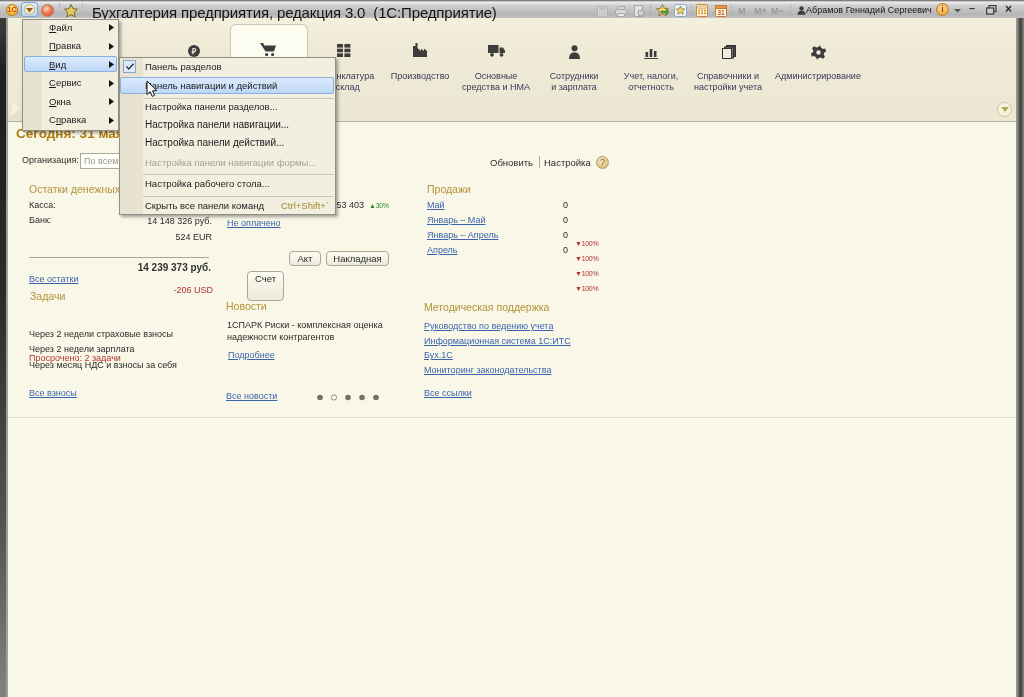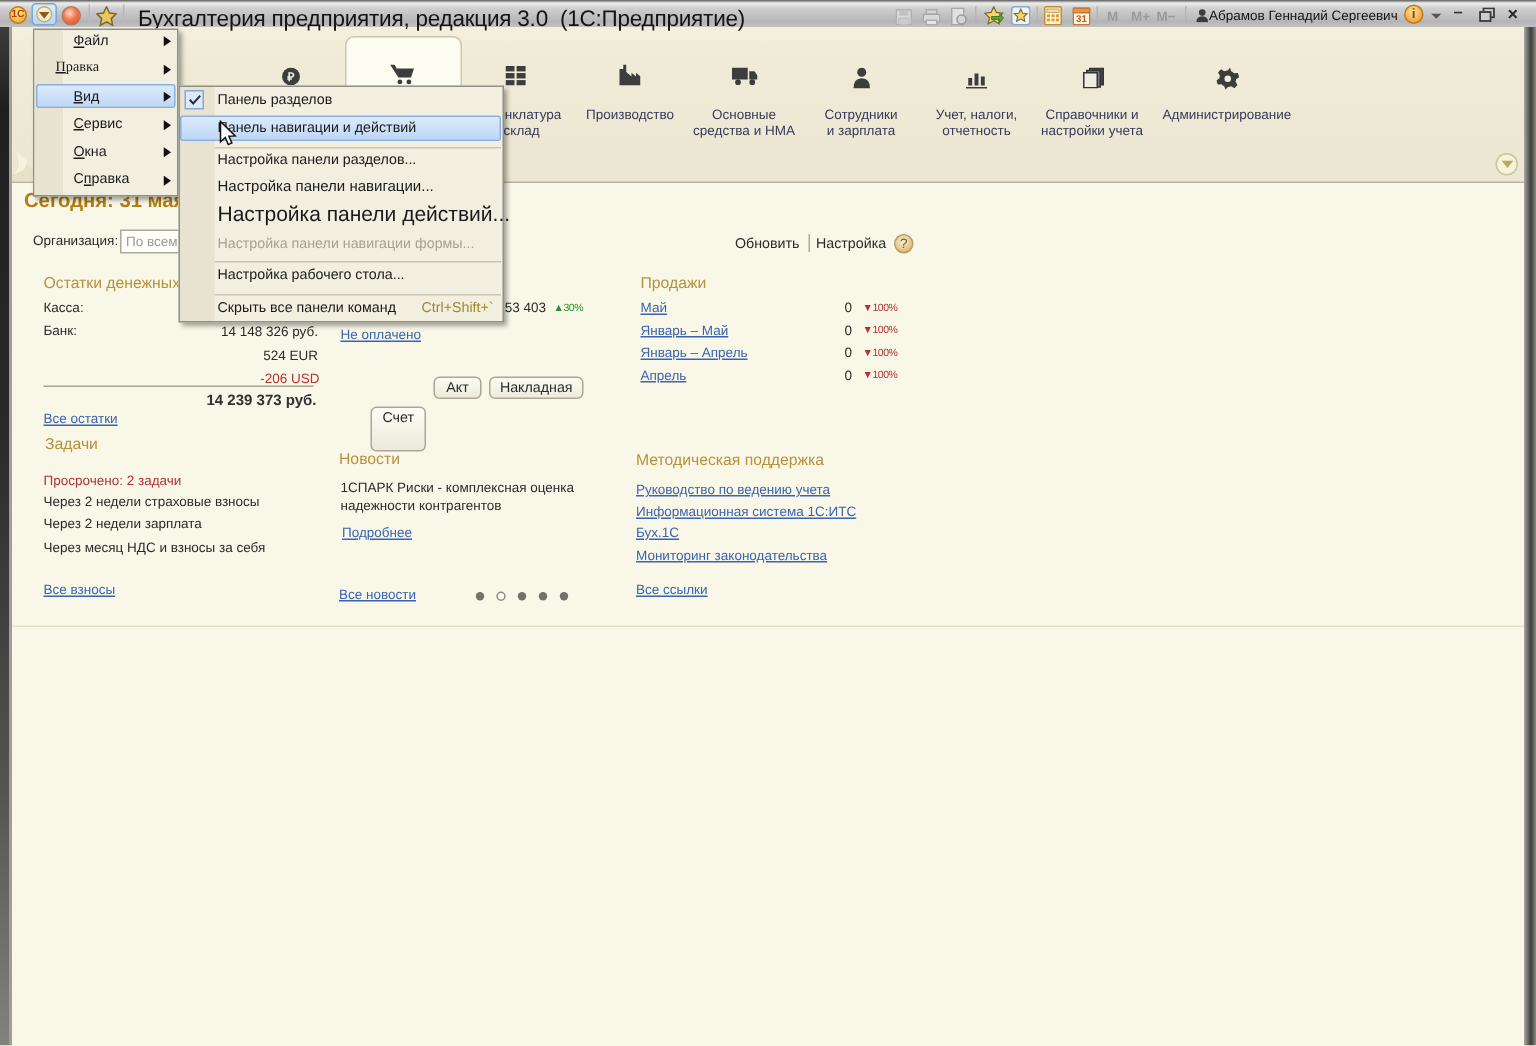"Правка" div.abs { font-family: Liberation Serif, serif -> none; left: 37px -> 49px }
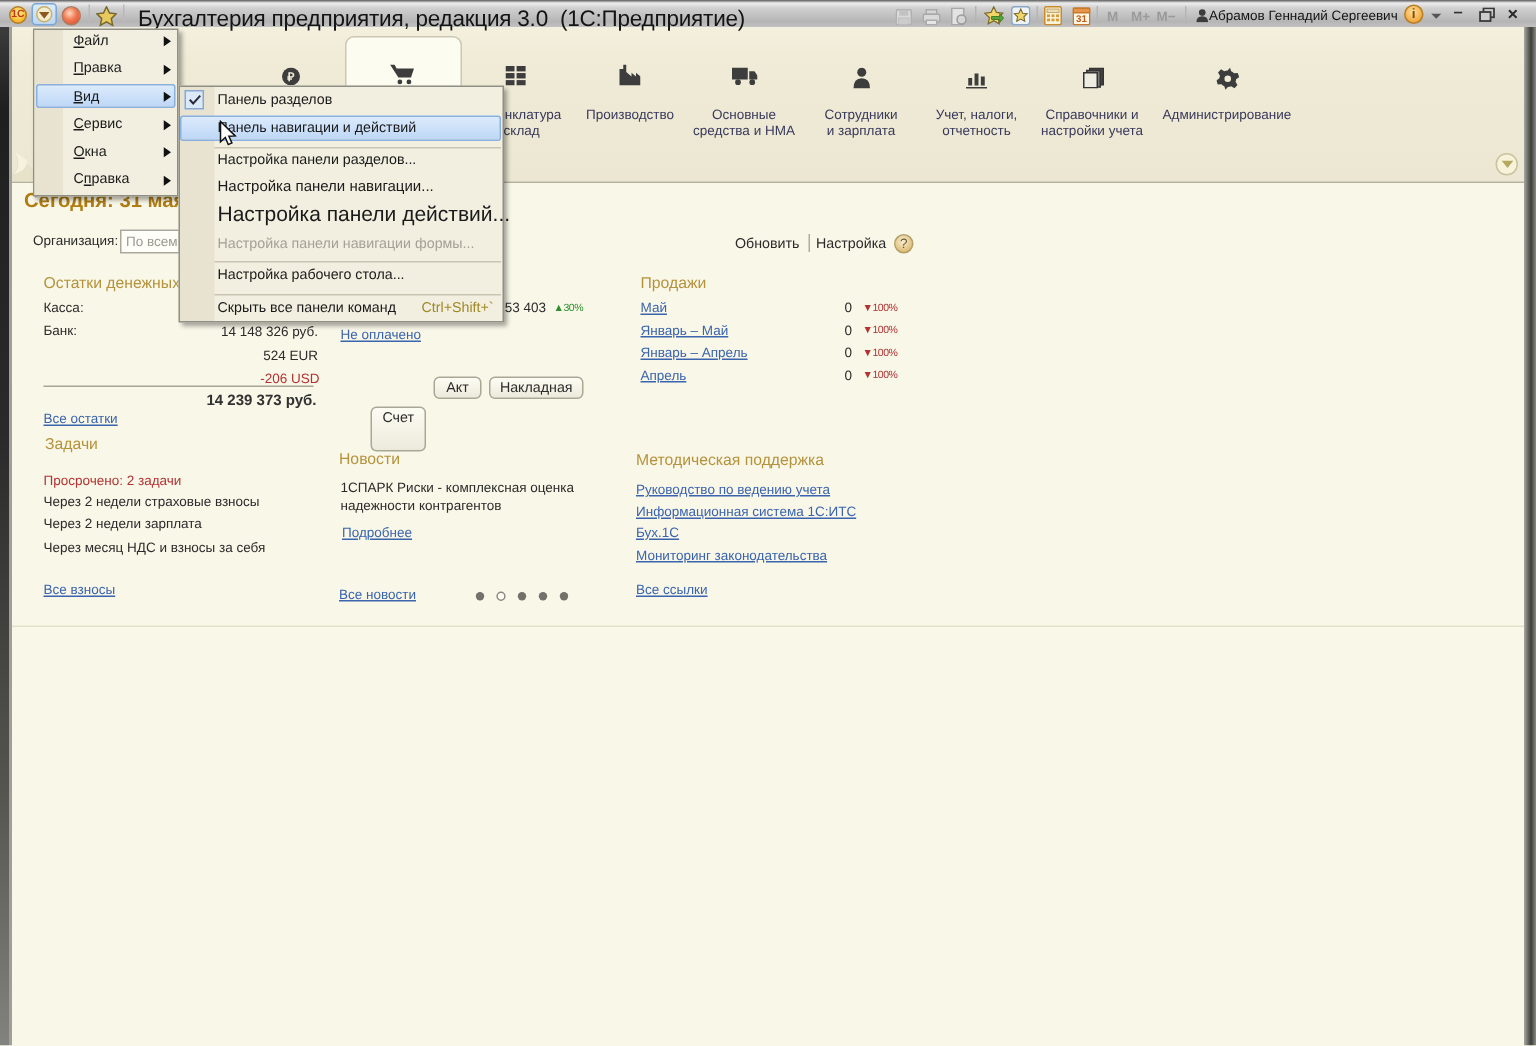"Настройка панели действий..." div.abs { font-size: 14px -> 10px }
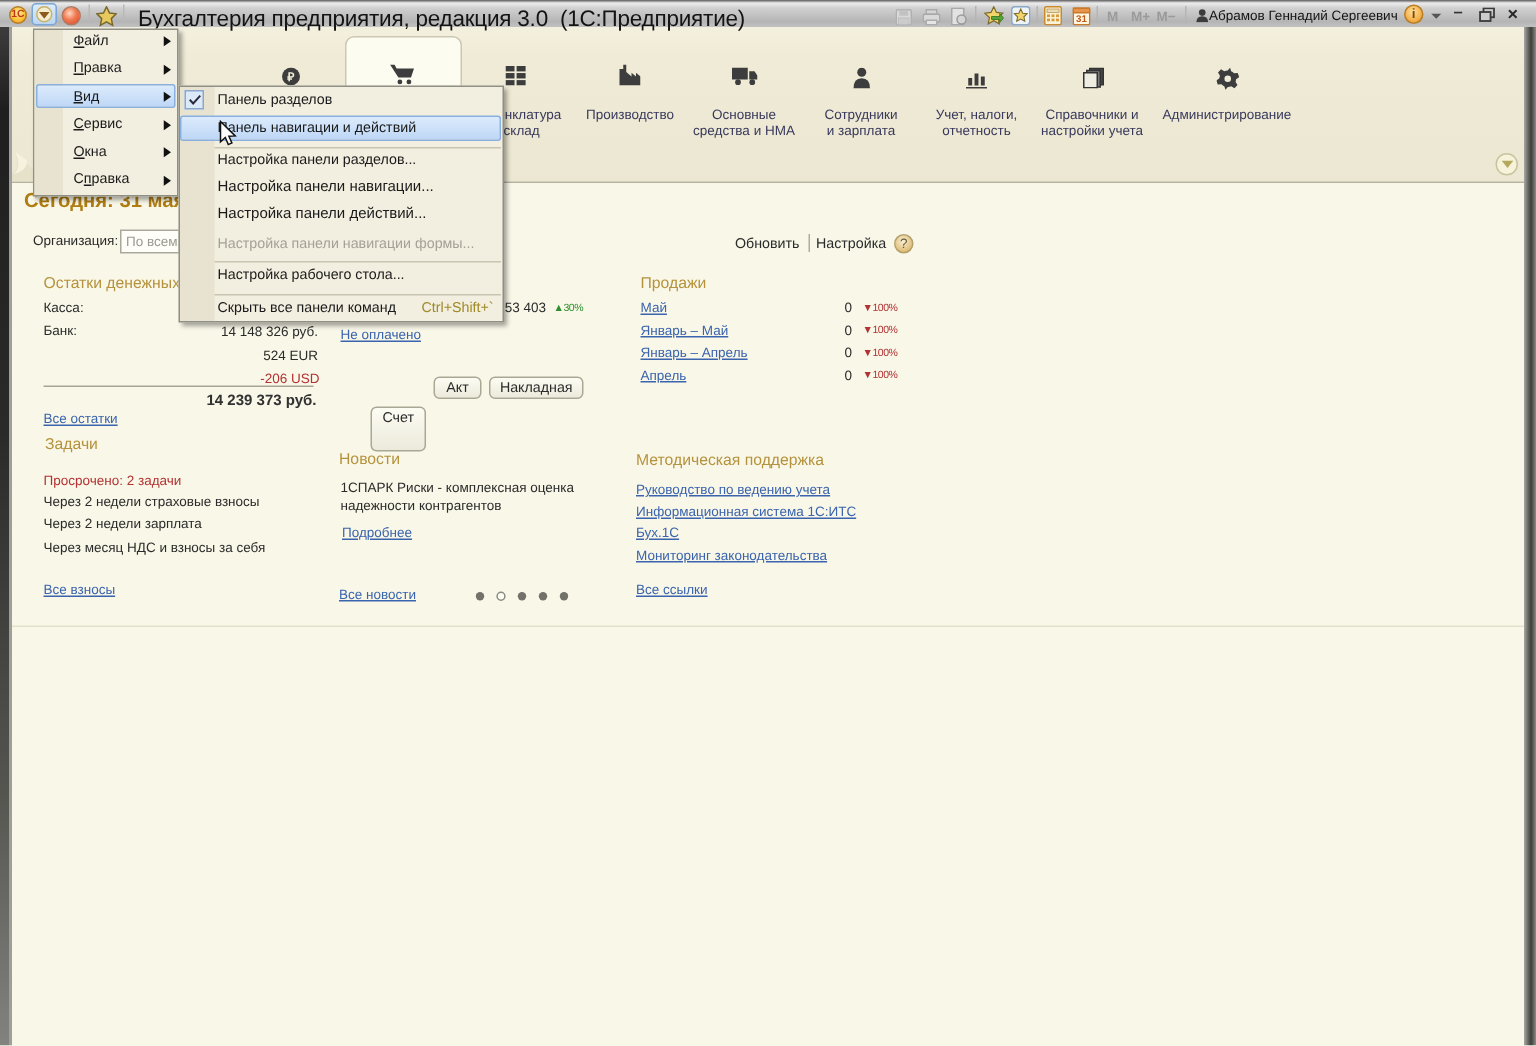"-206 USD" .red { margin-top: none -> 38px }
